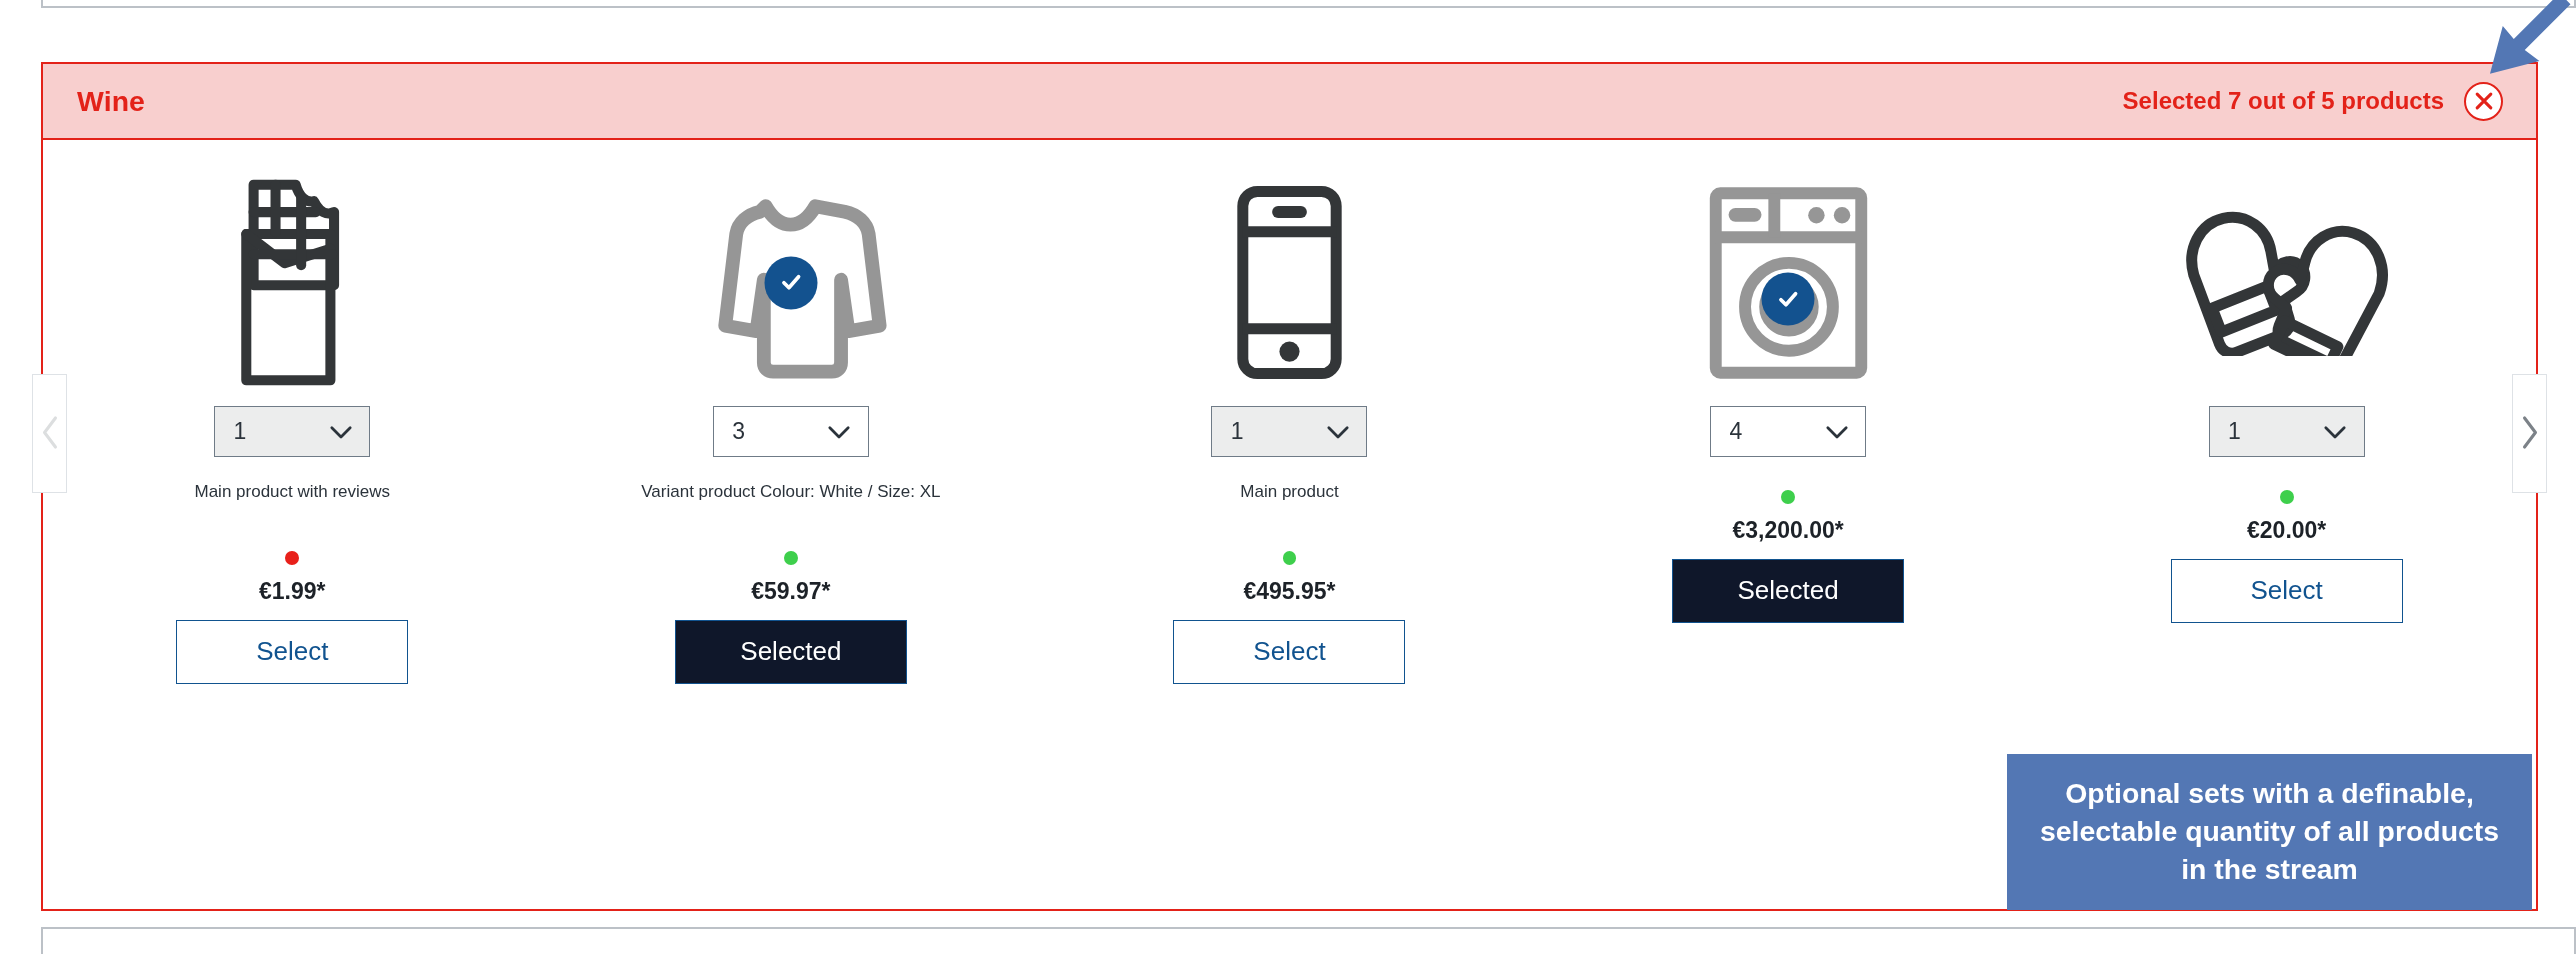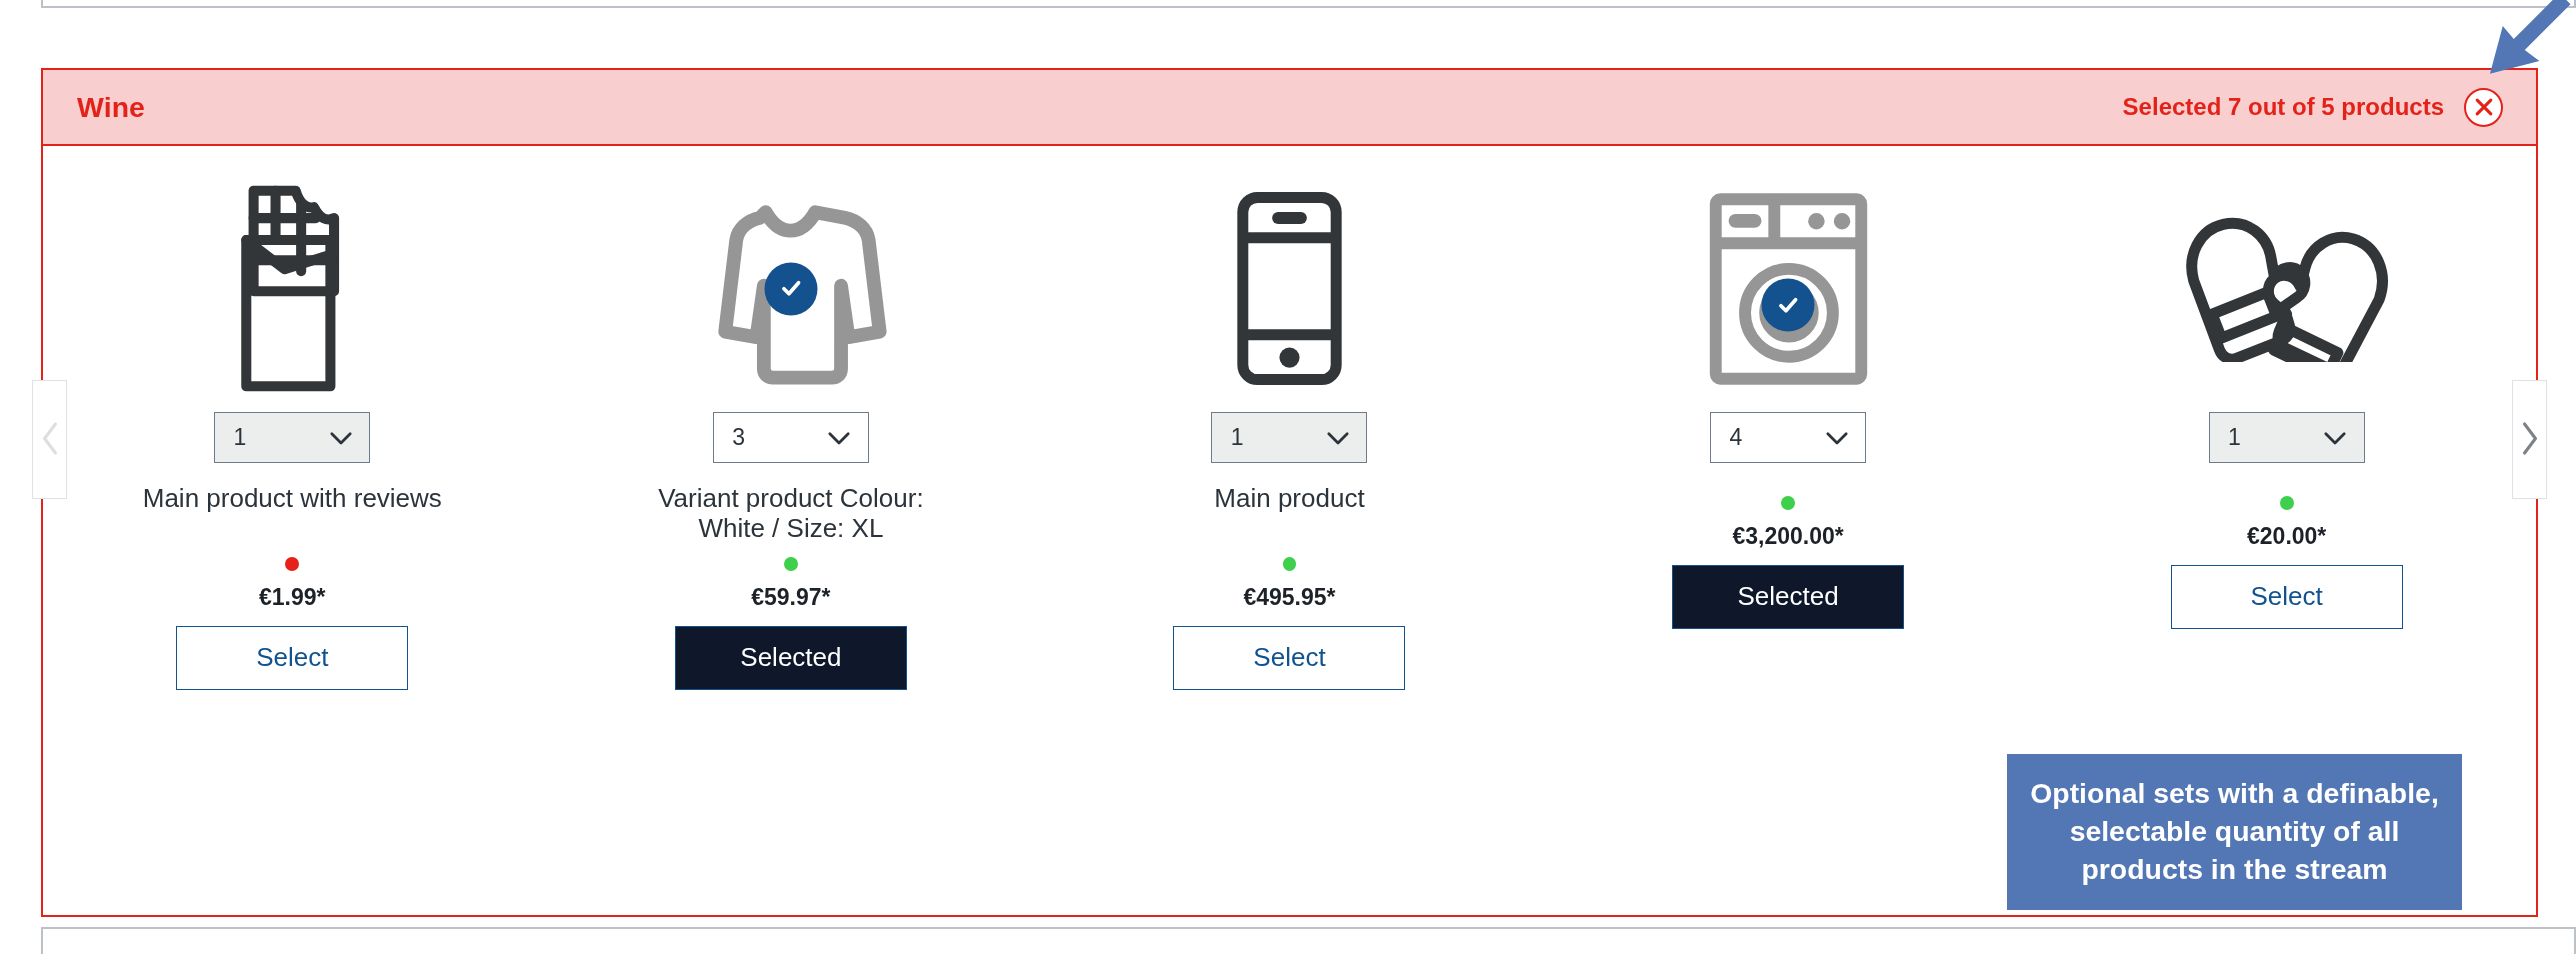"Wine" .set-card { top: 68px -> 62px }
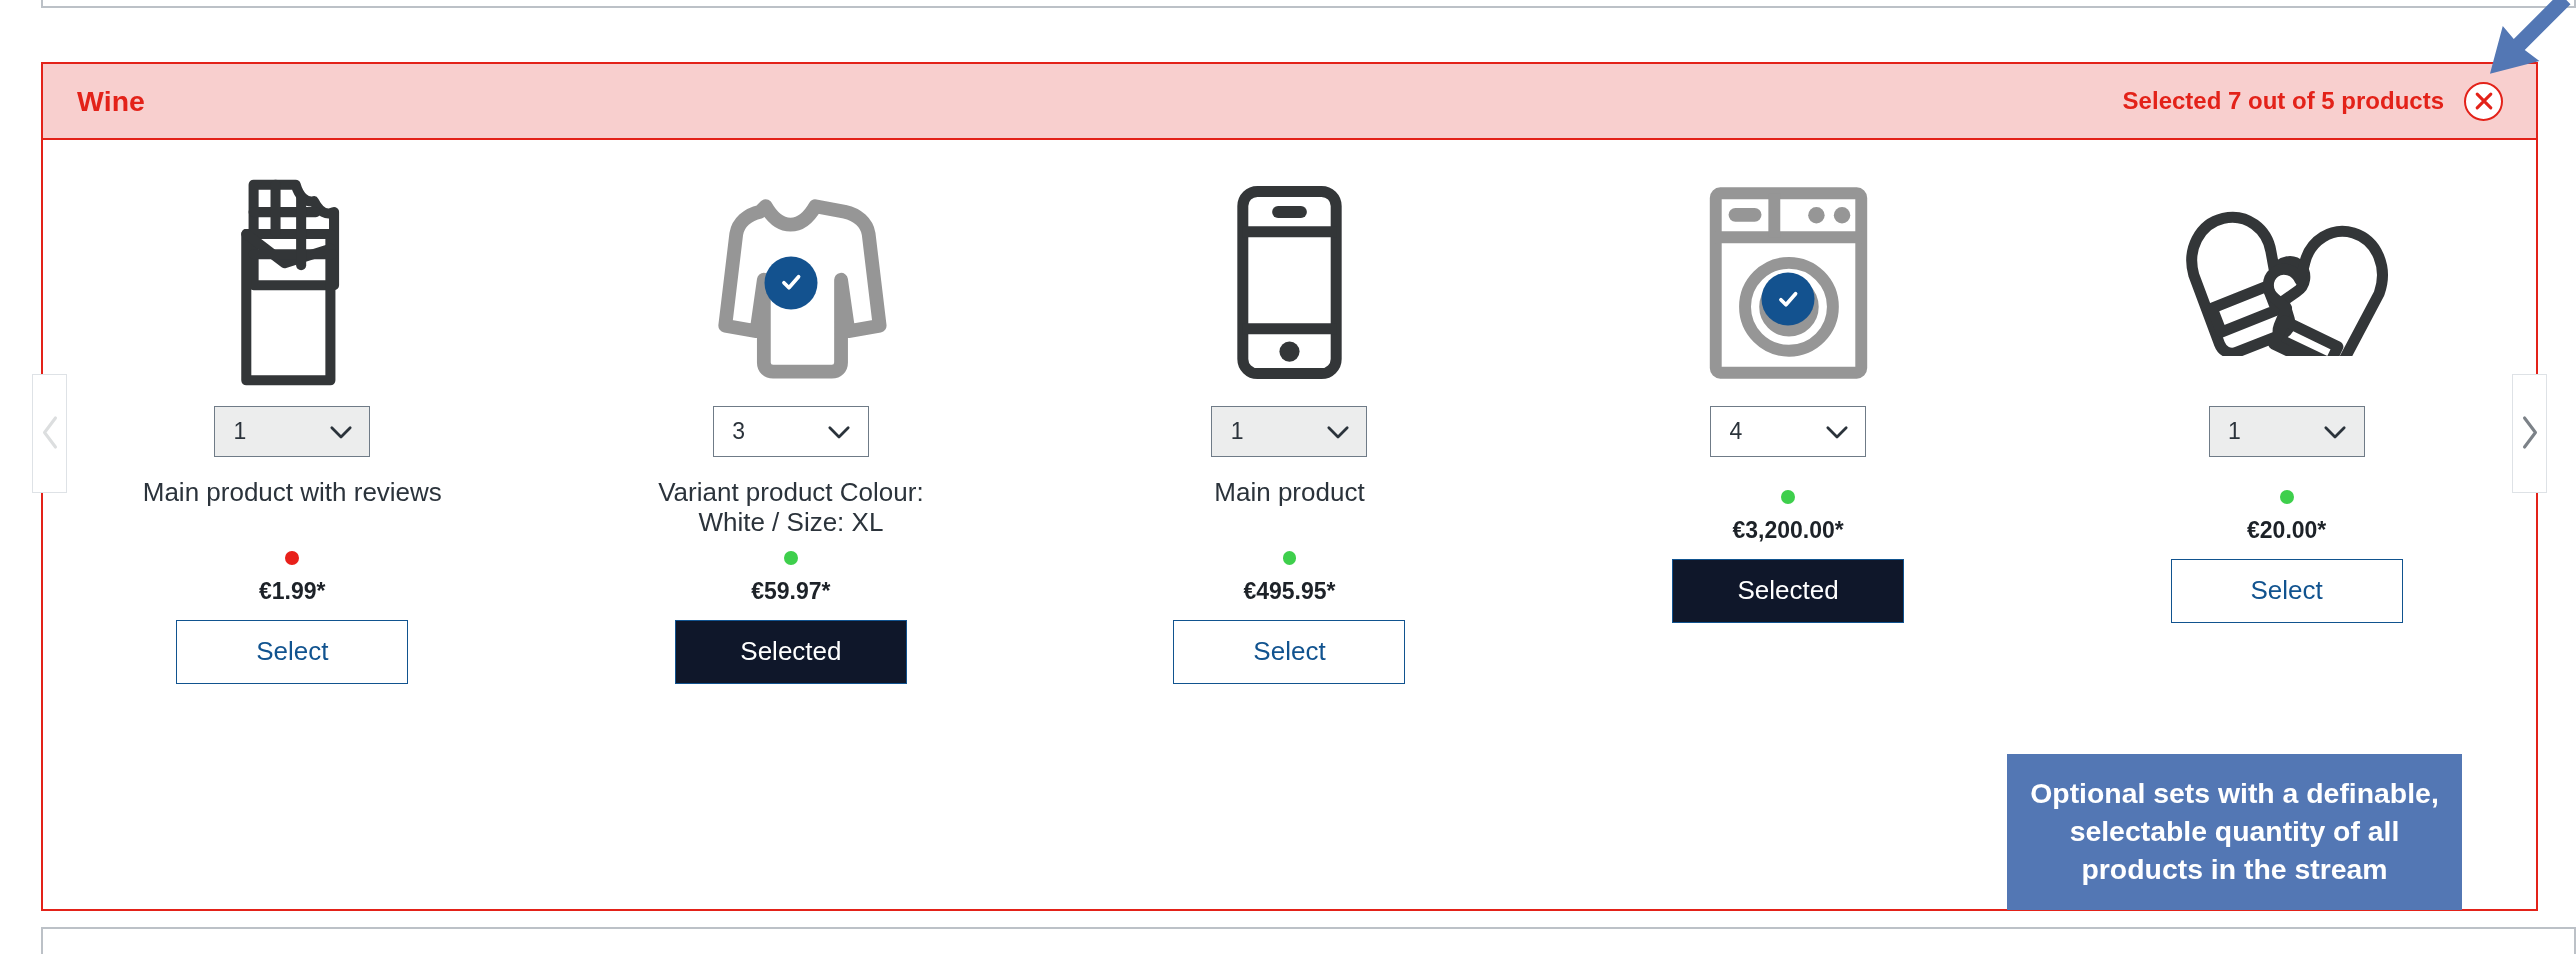"Main product with reviews" .product-name { font-size: 26px -> 17px }
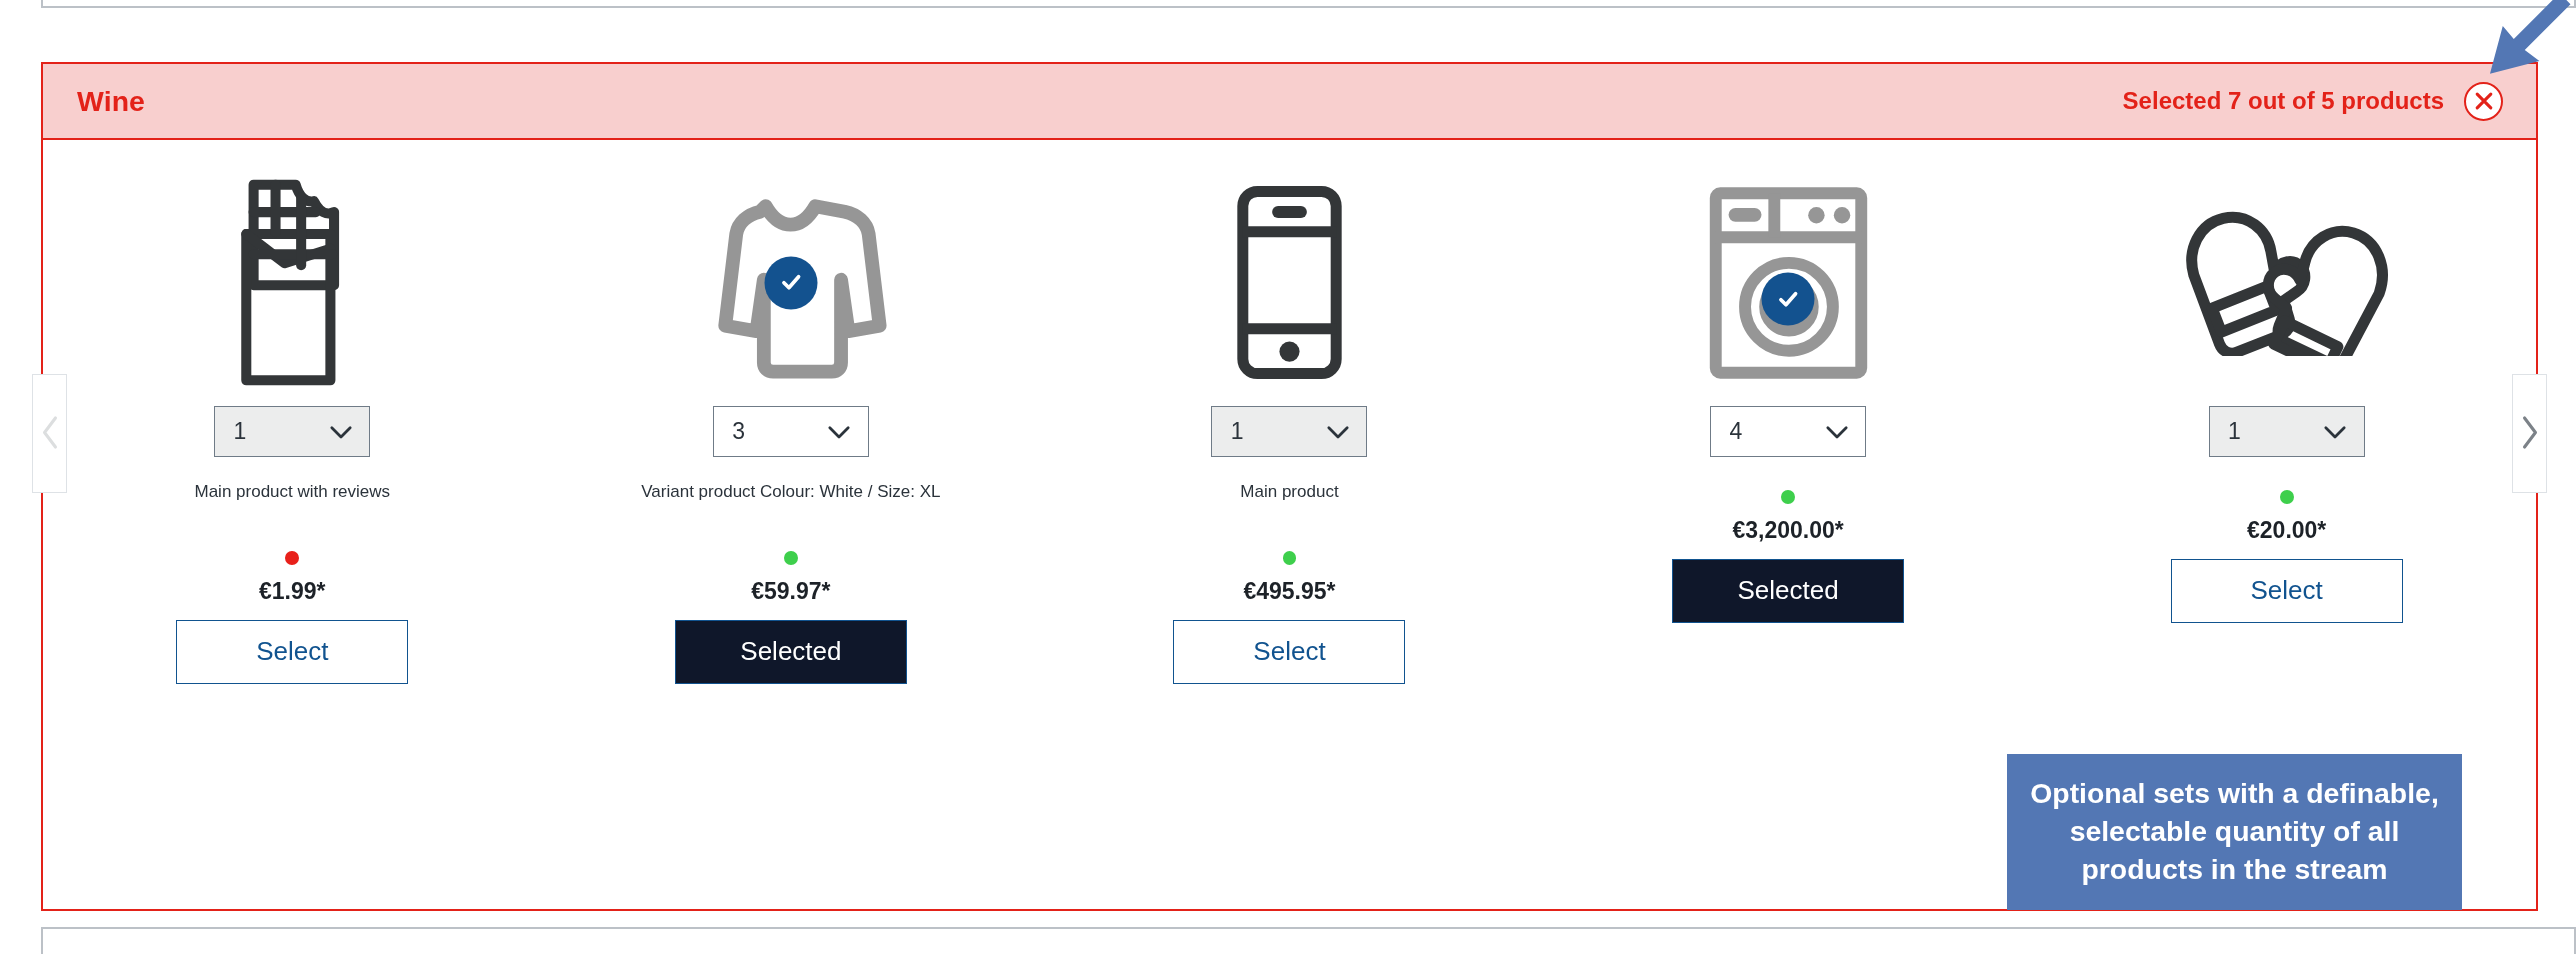"Optional sets with a definable," .callout { width: 455px -> 525px }
